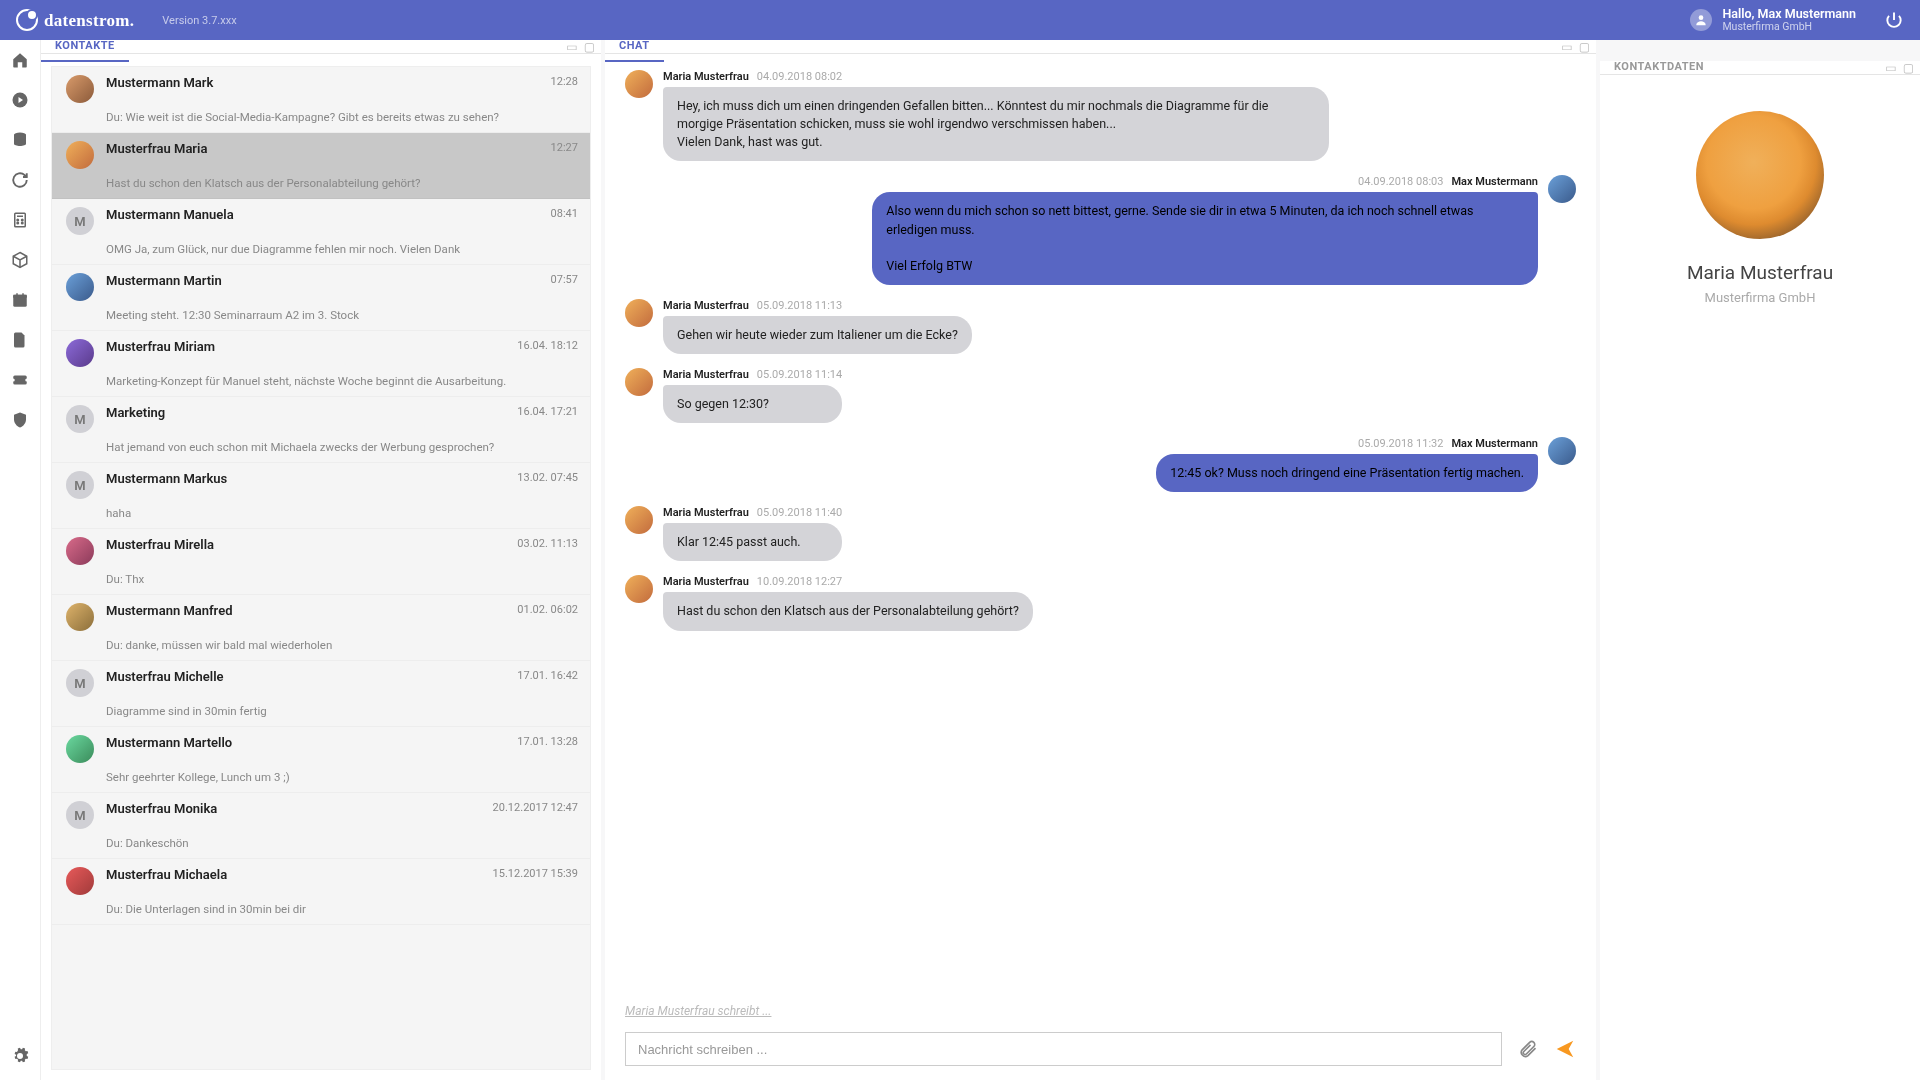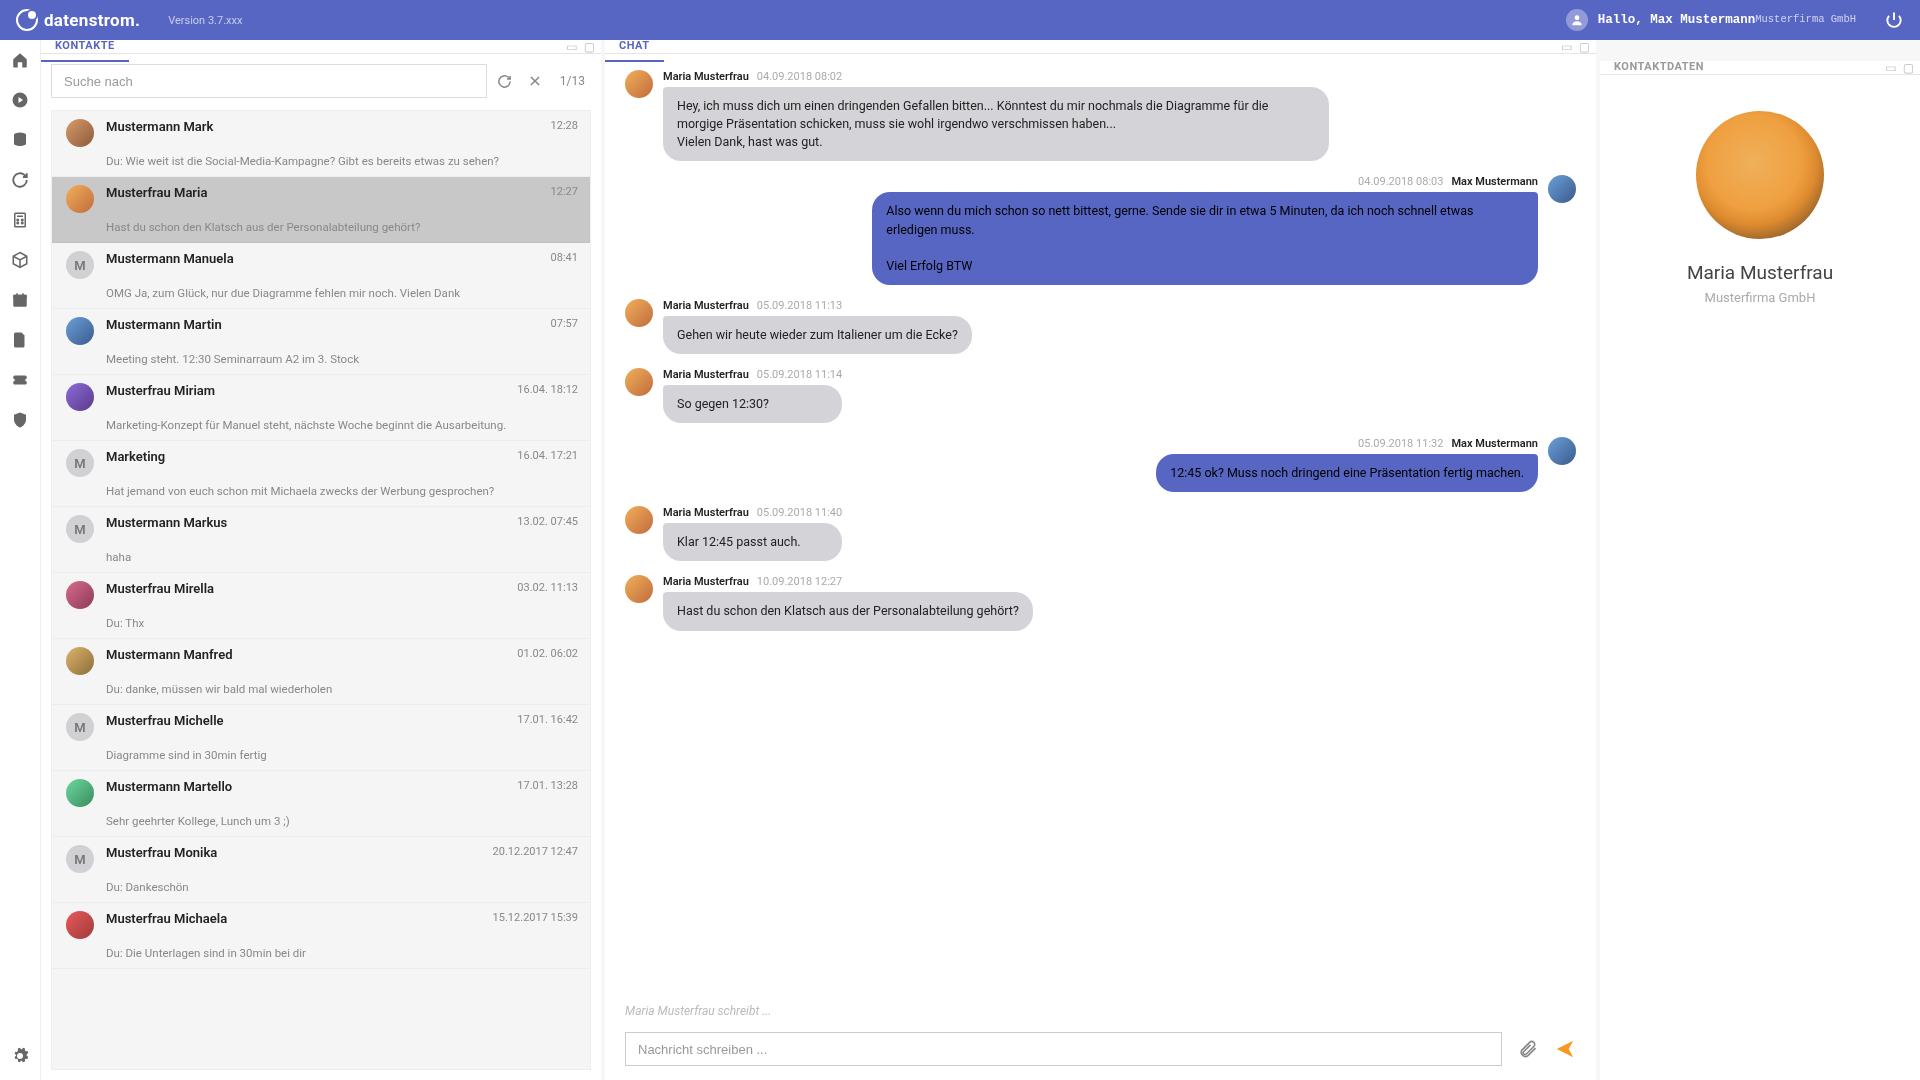"datenstrom." .logo { align-items: center -> flex-end; font-family: none -> Liberation Serif, serif }
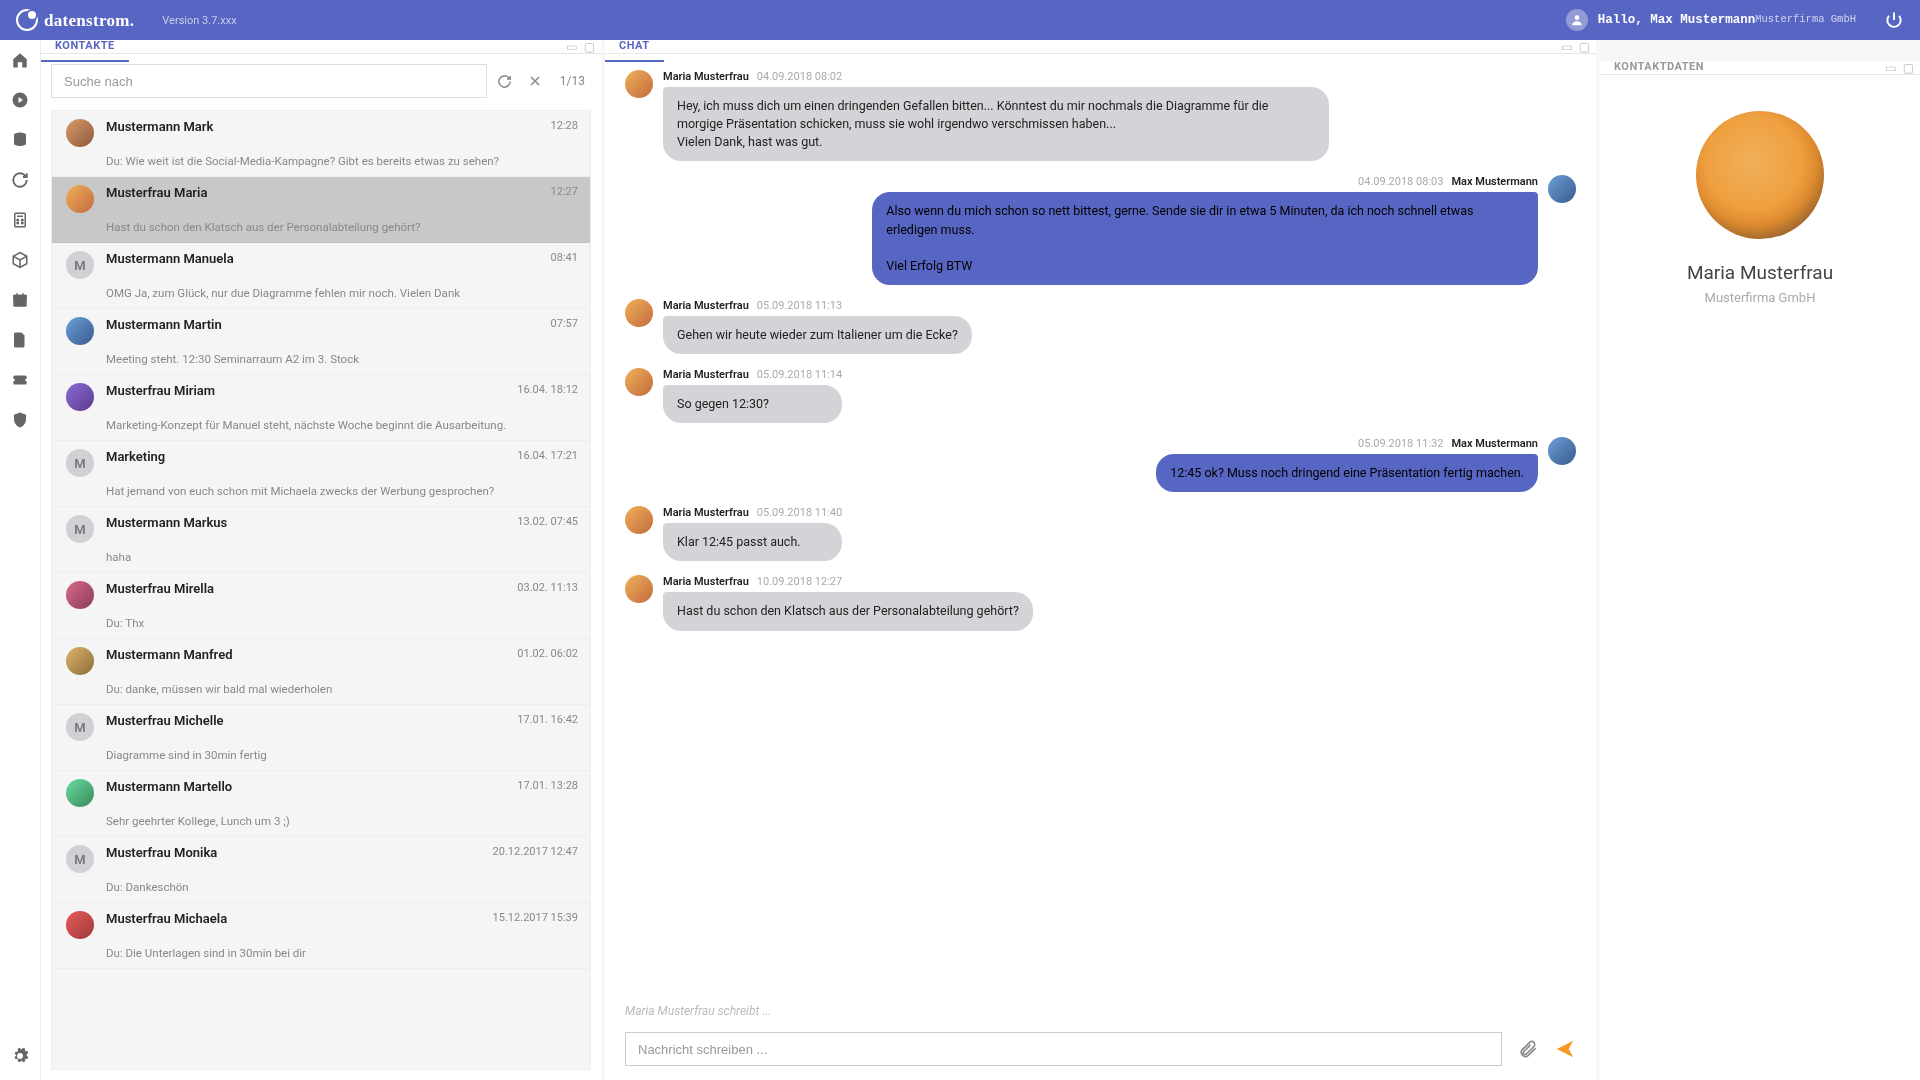"Hallo, Max Mustermann" .user-text { flex-direction: row -> column; font-family: Liberation Mono, monospace -> none }
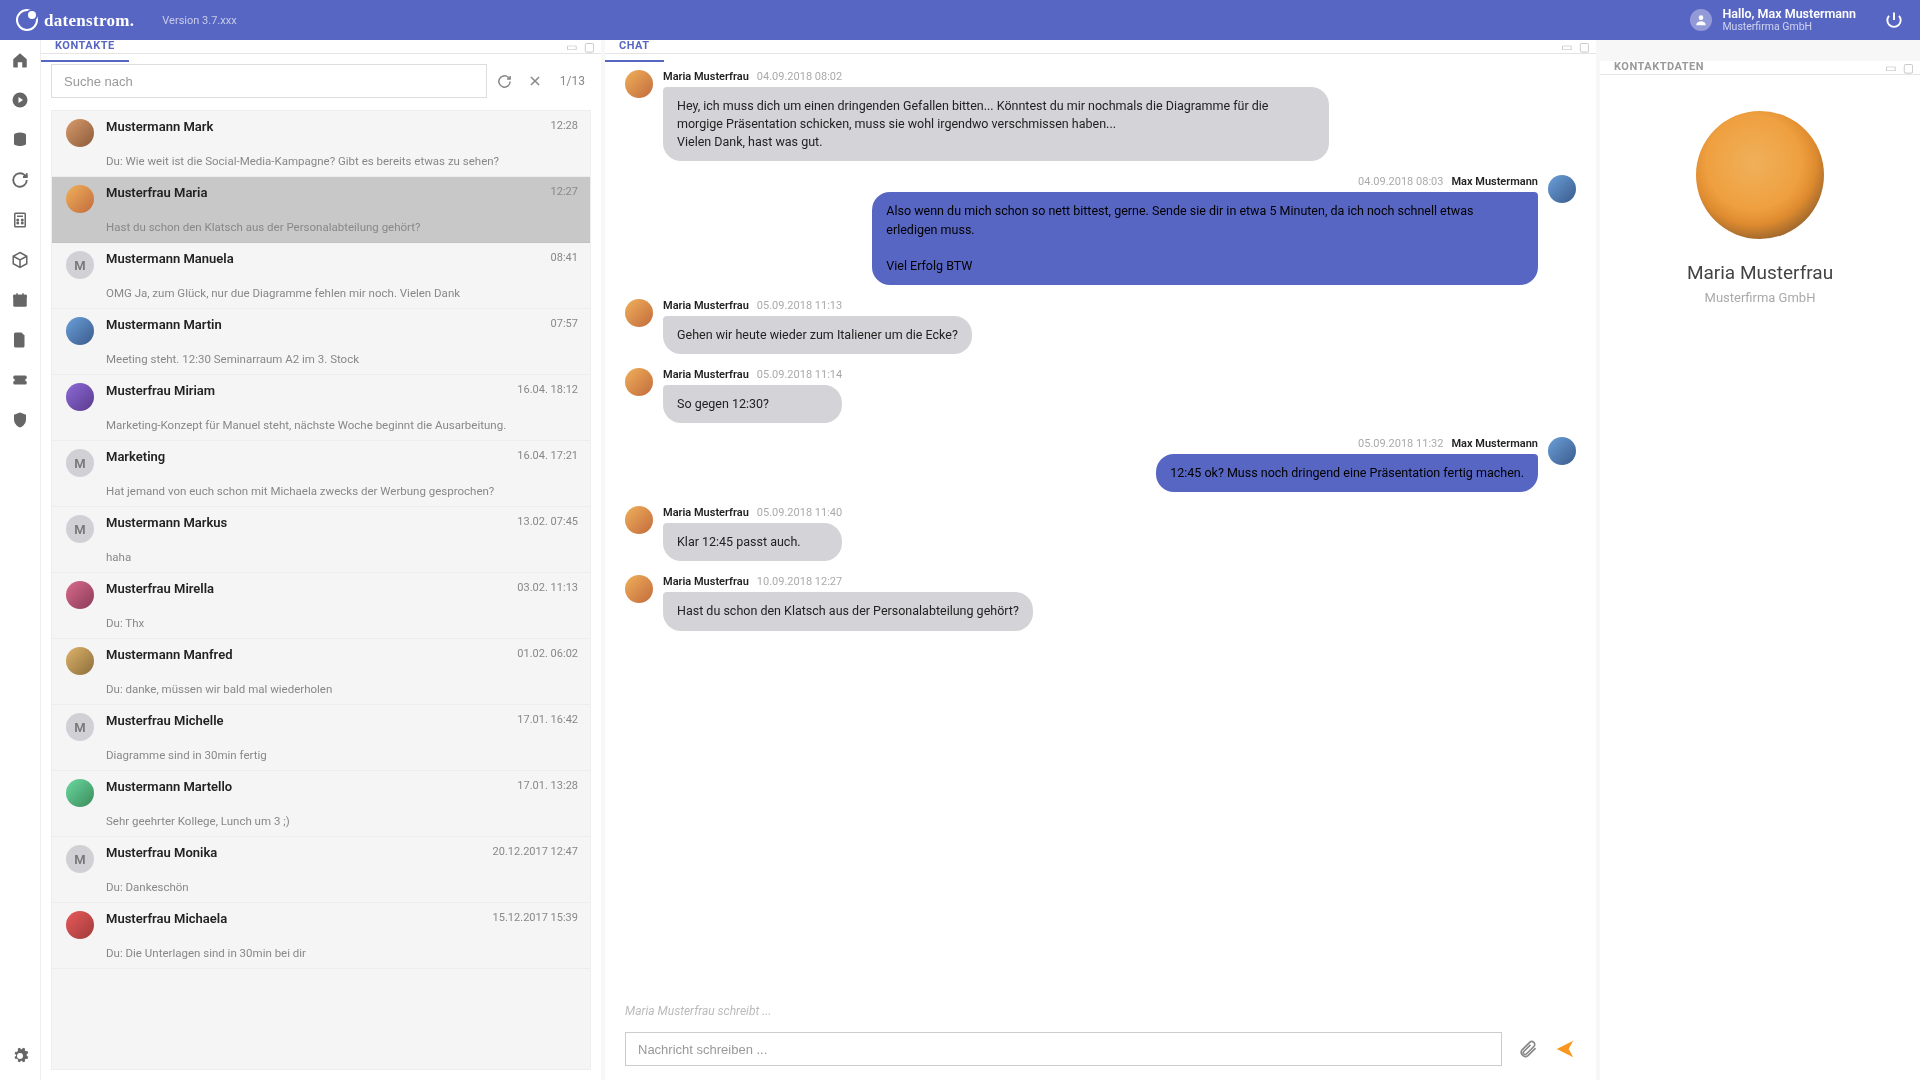"Suche nach" div.search-row { html: <div> <input> <div> <span> <svg> <path></path> <path></path> </svg> </span> <span> <svg> <line></line> <line></line> </svg> </span> </div> <div>1/13</div> </div> -> none }
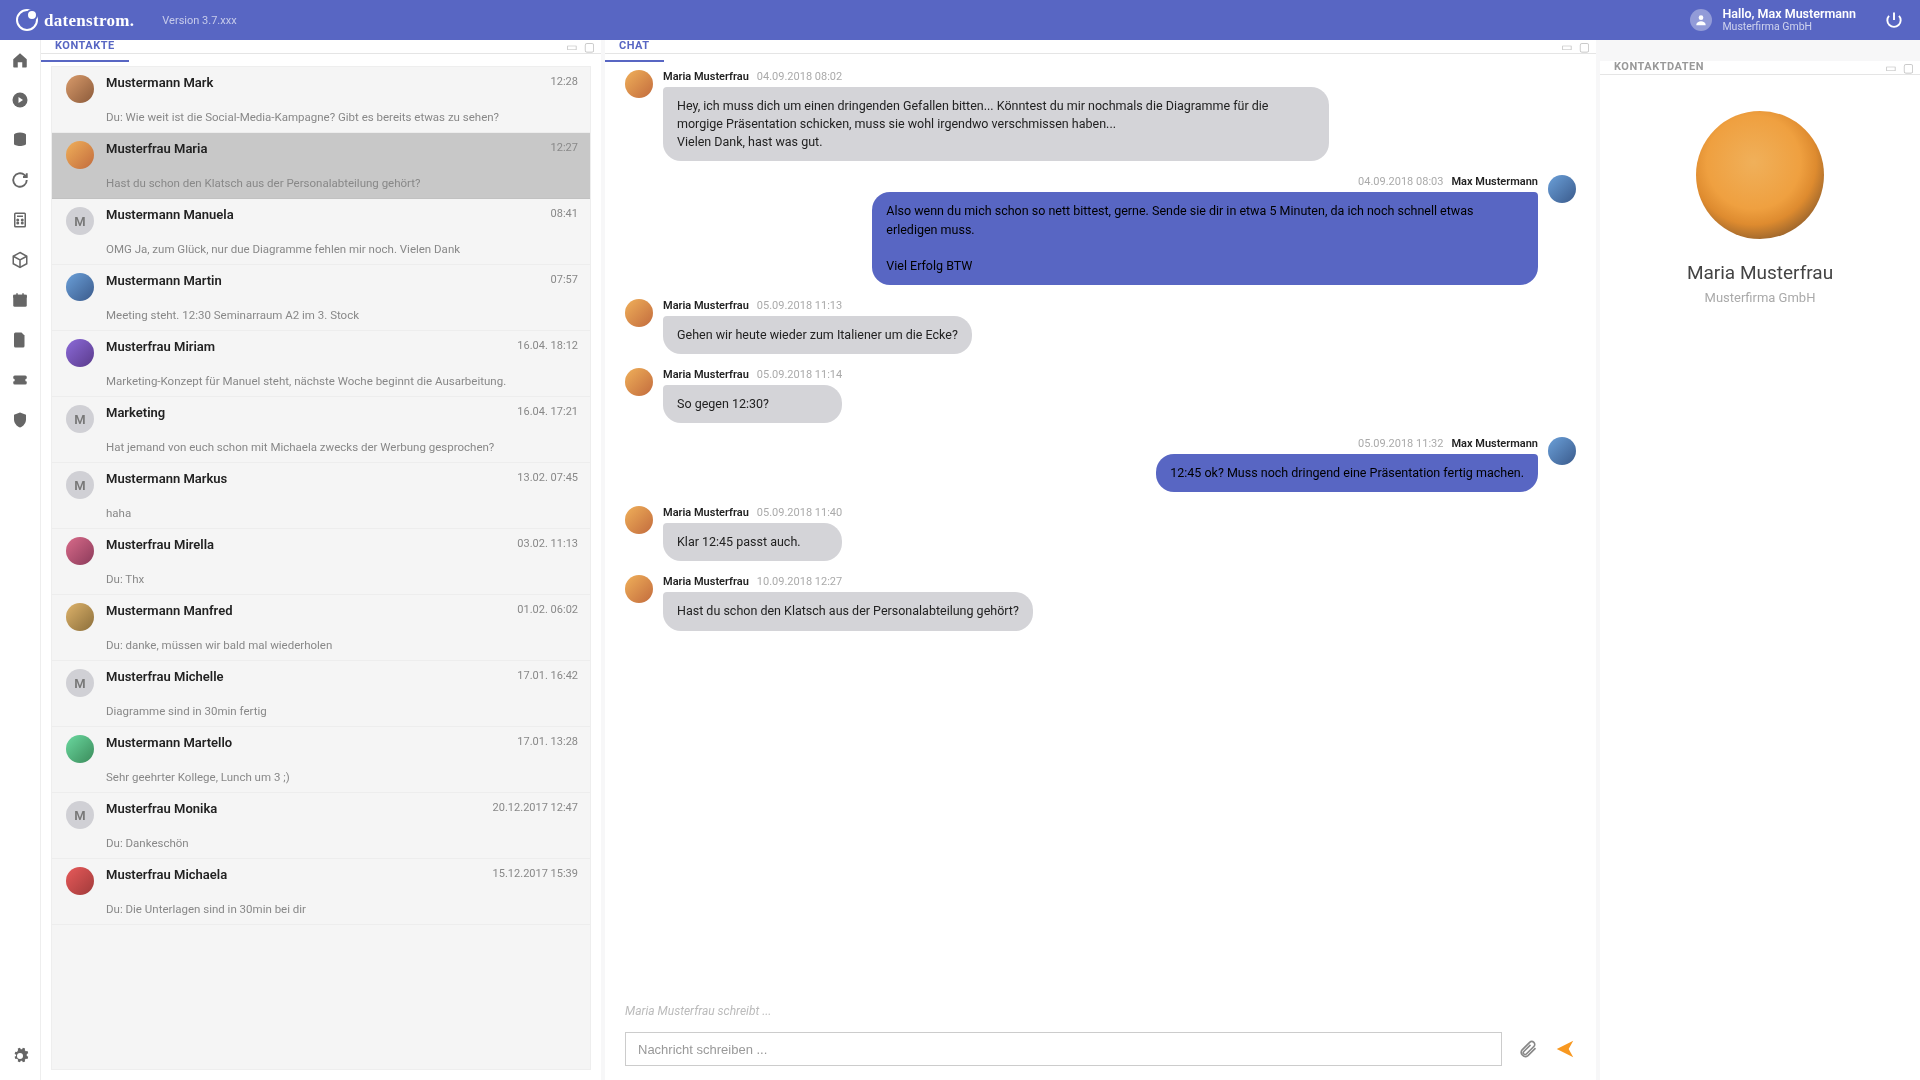"Maria Musterfrau schreibt ..." .typing { text-decoration: none -> underline }
